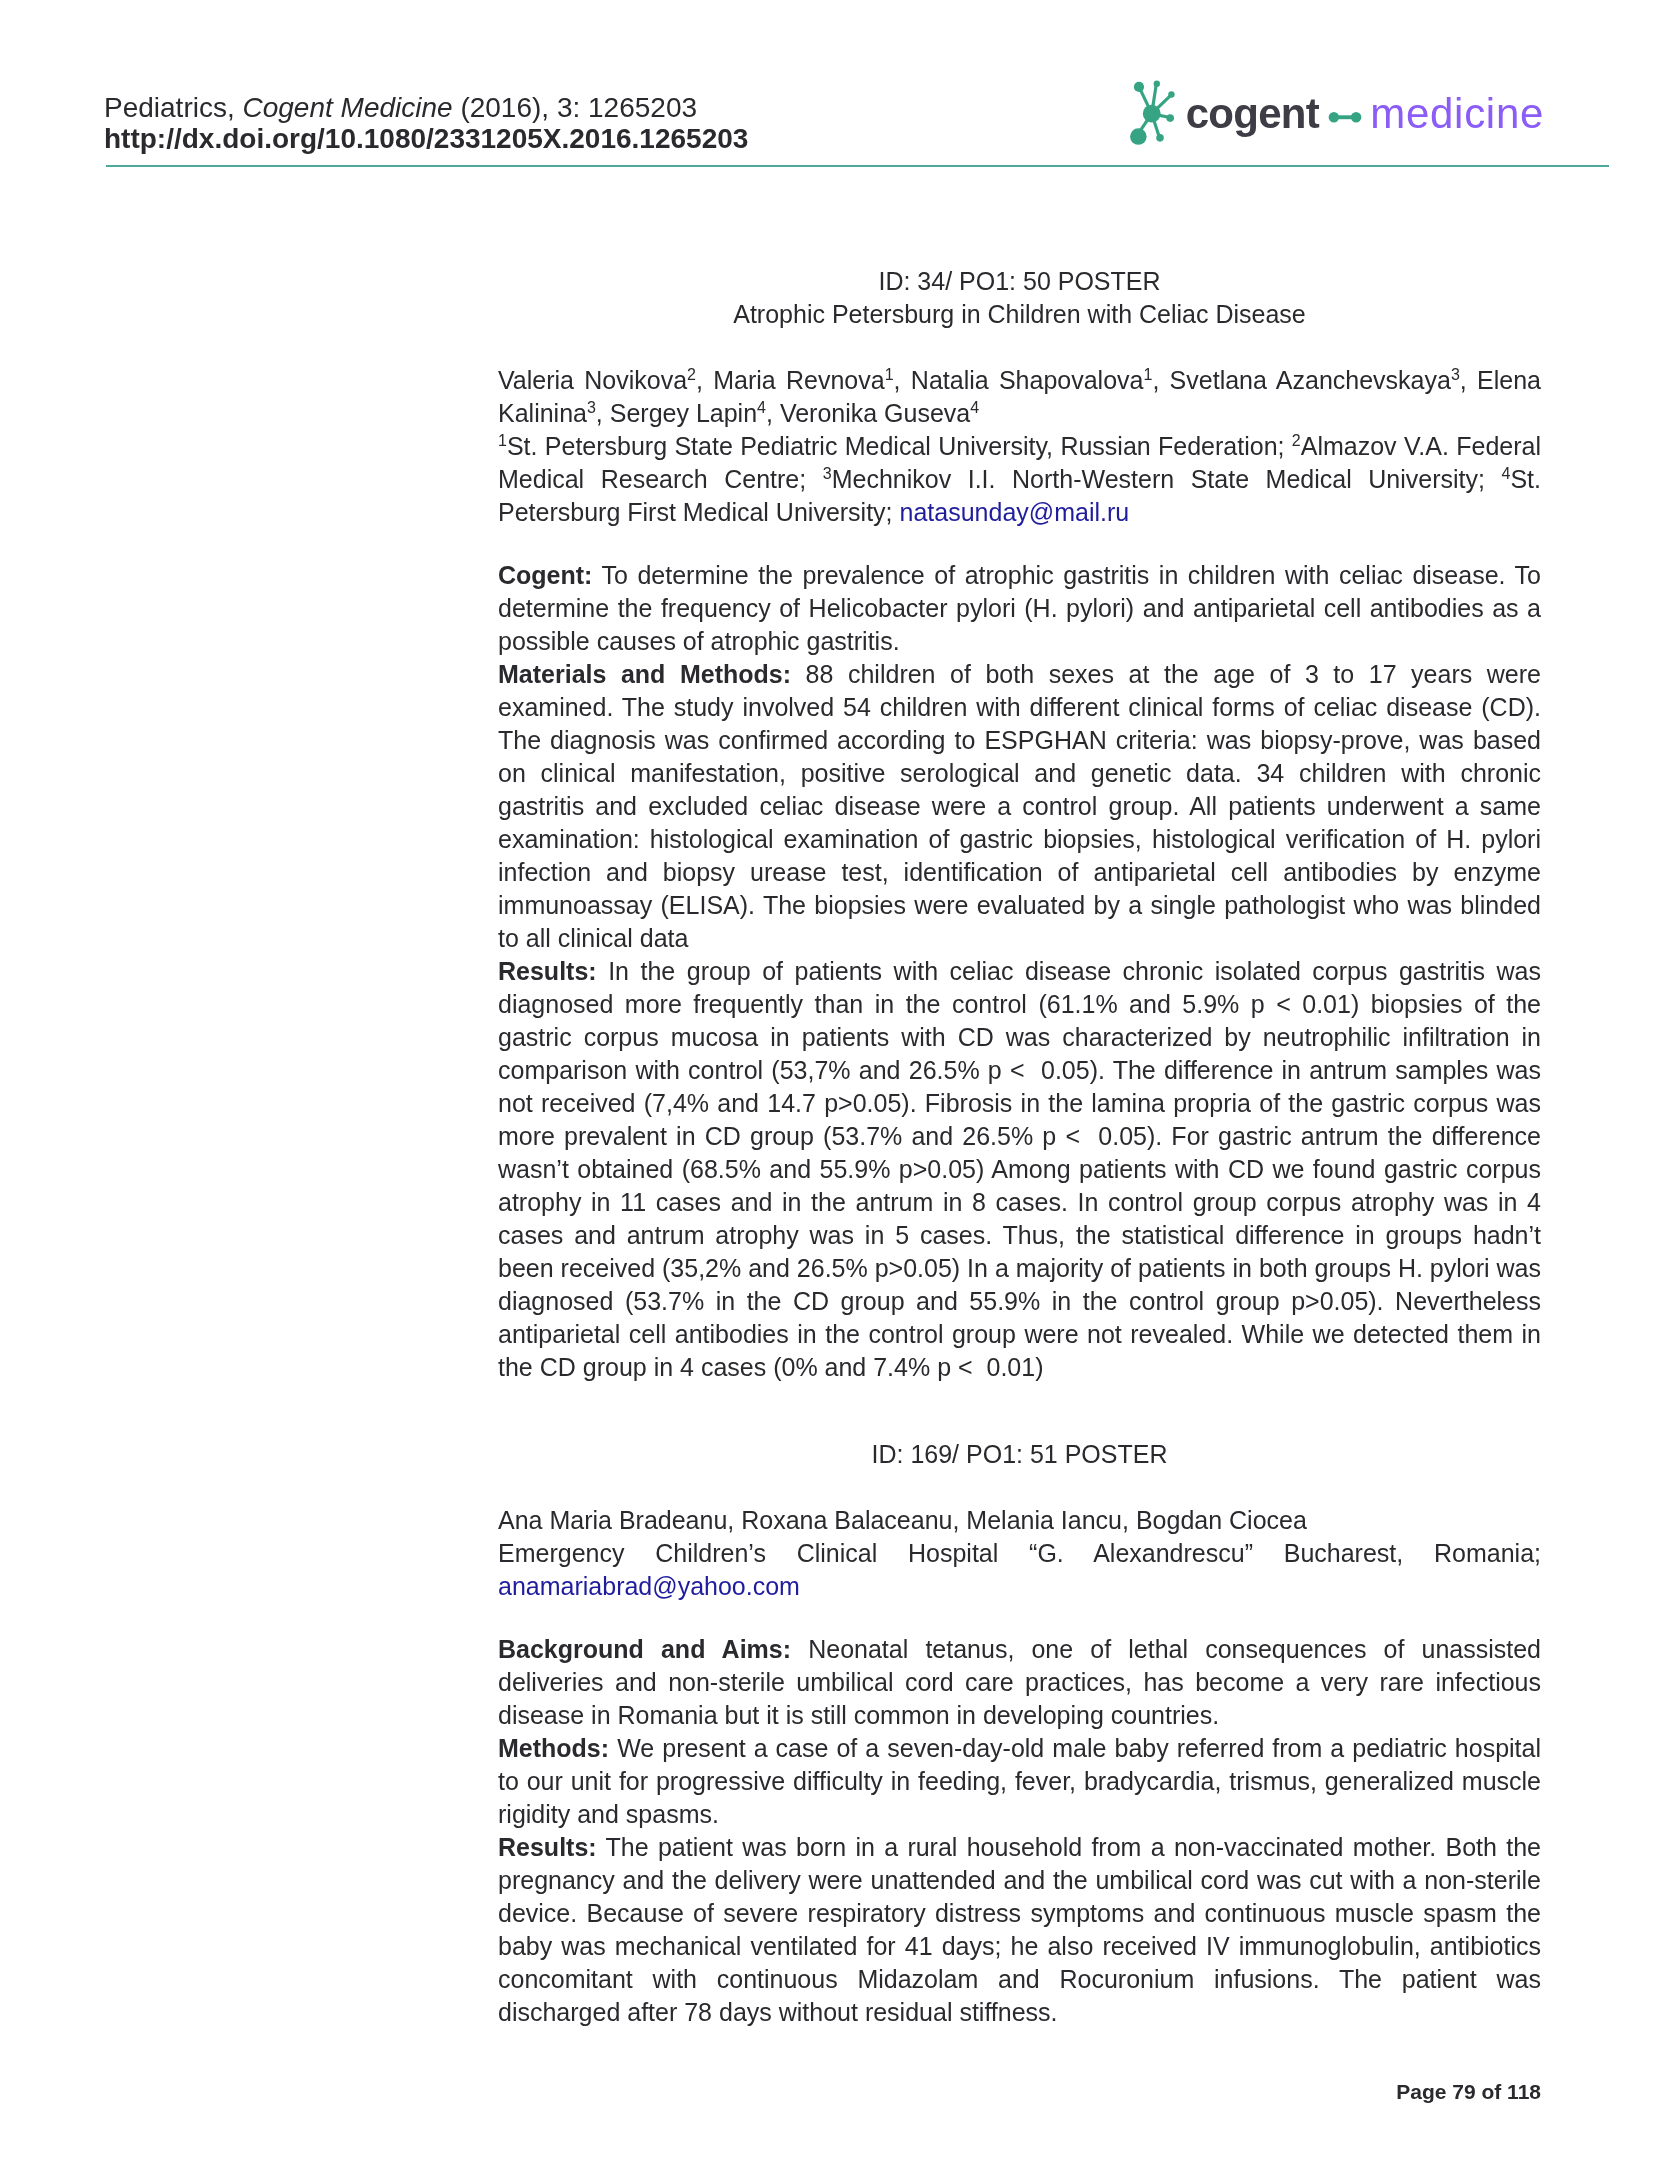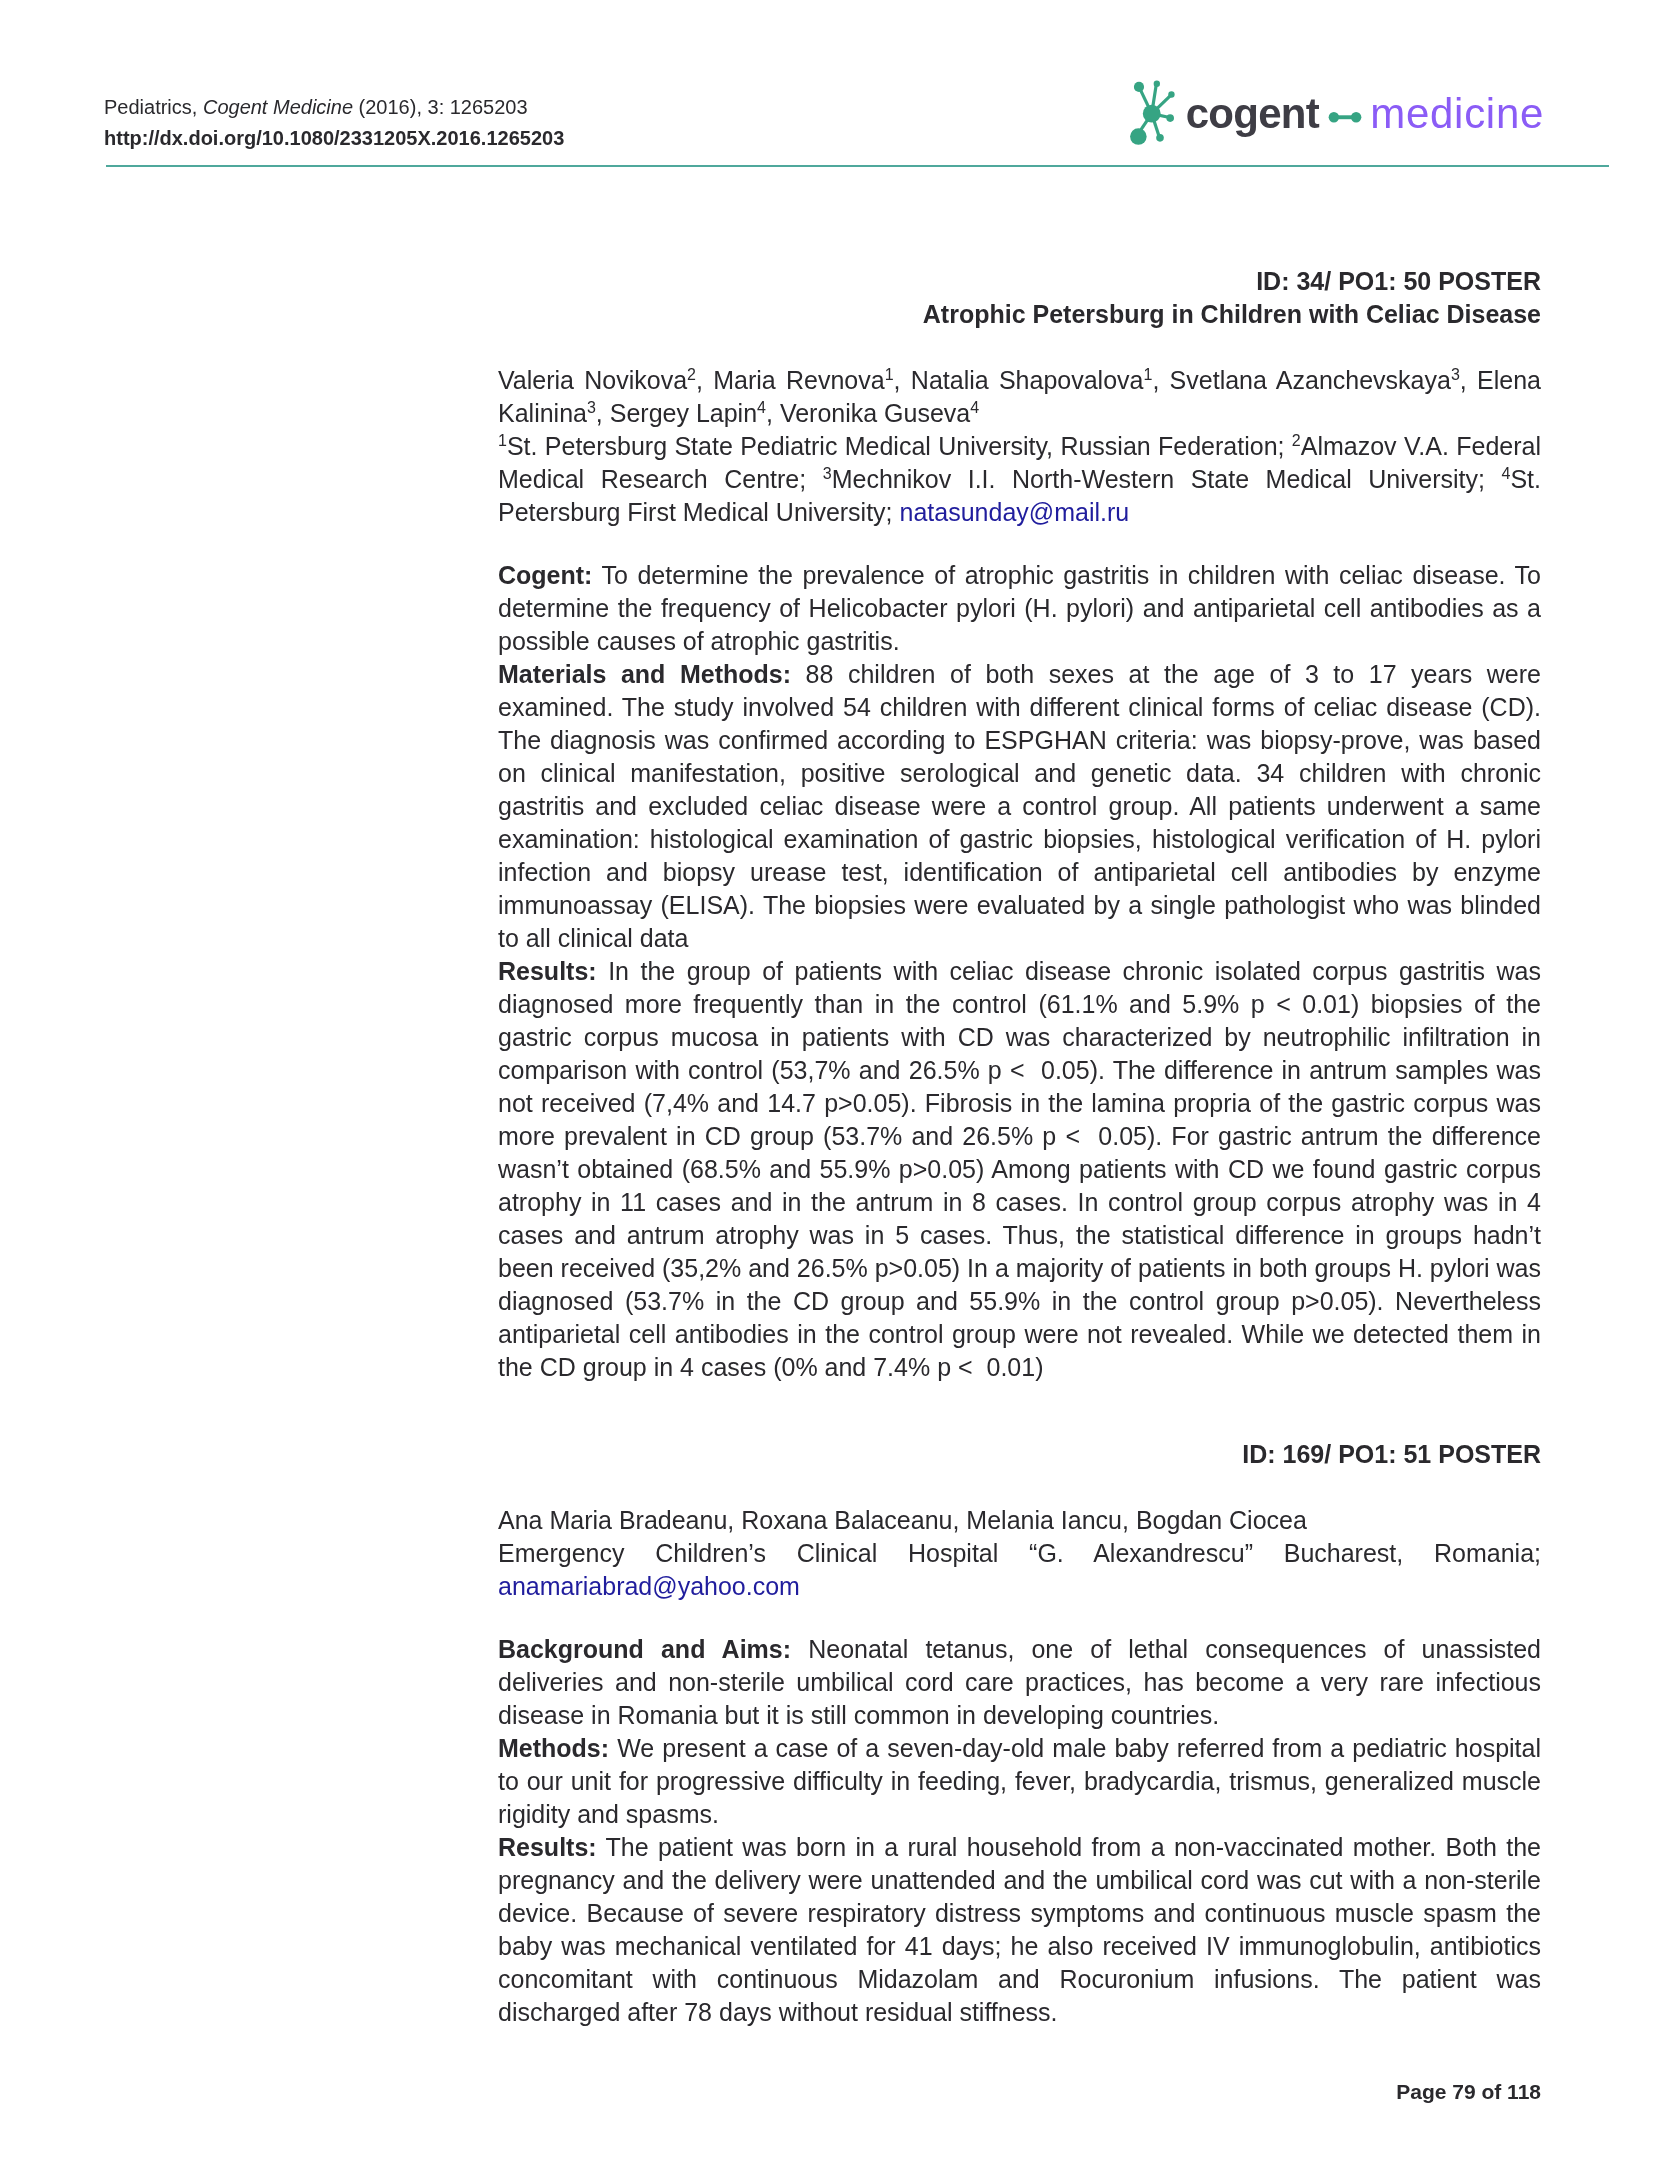"Pediatrics, Cogent Medicine (2016), 3:" .header { font-size: 20px -> 28px }
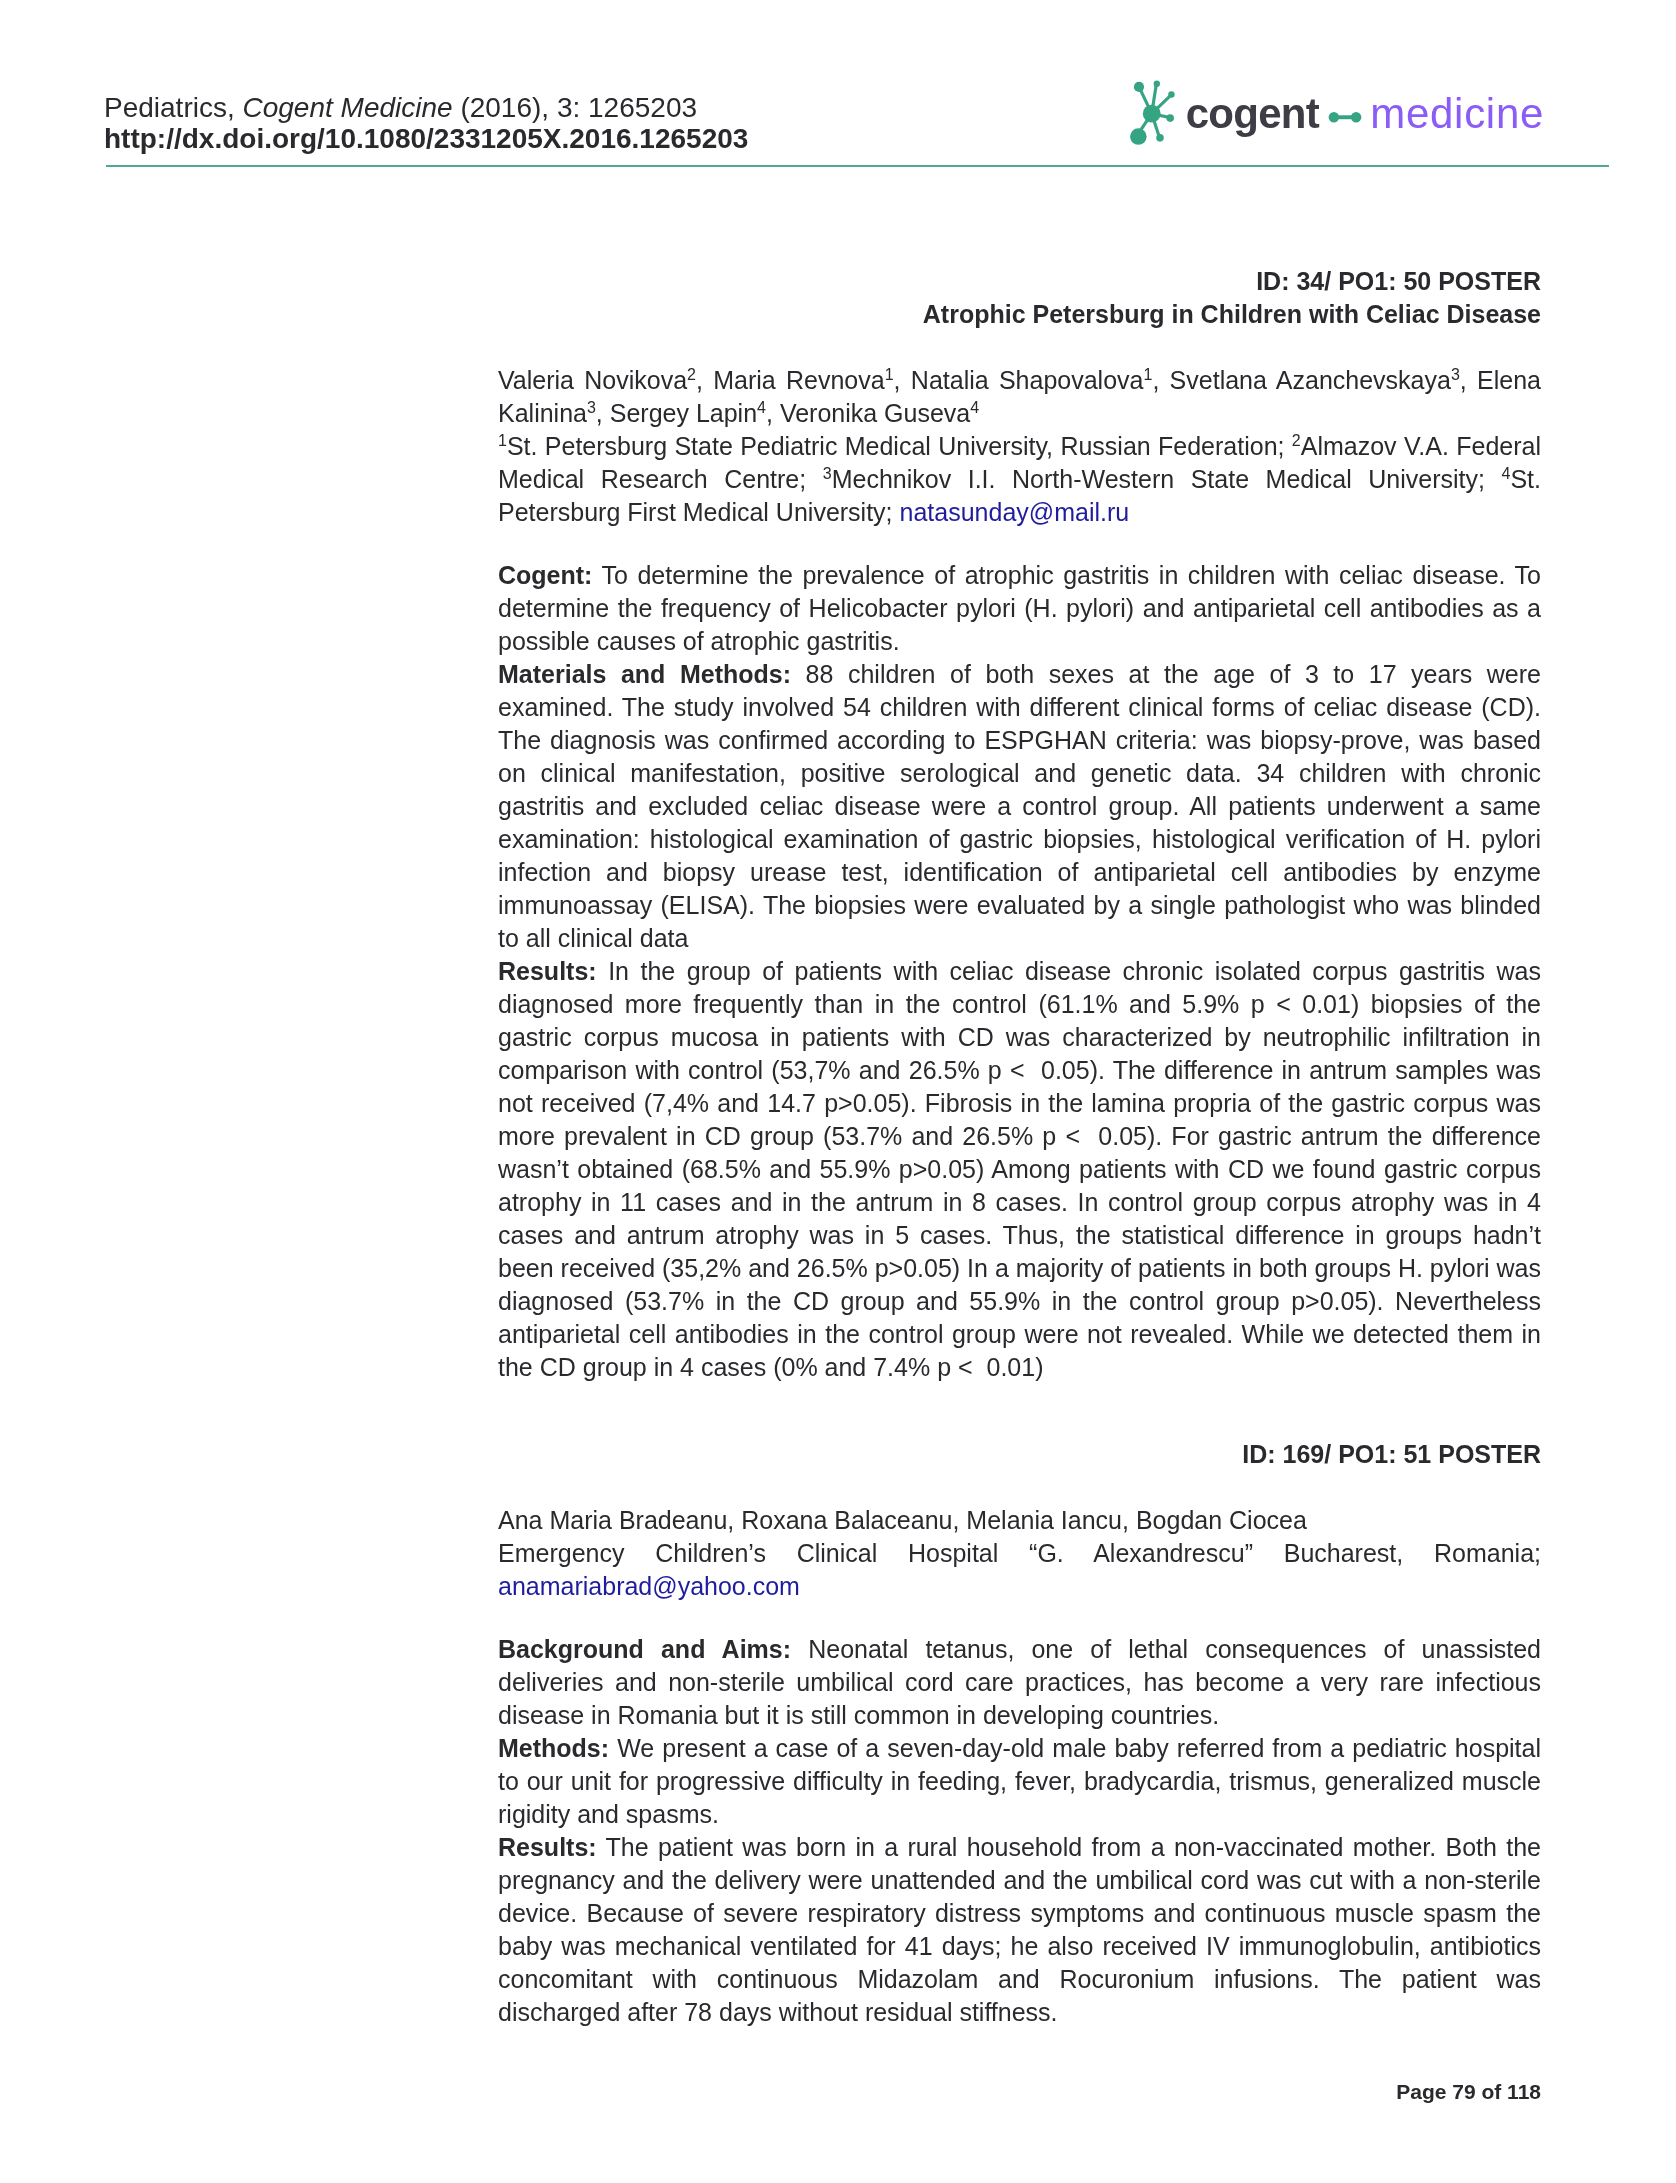"ID: 34/ PO1: 50 POSTER" .abs-id, .abs-title { font-weight: bold -> normal; text-align: right -> center }
